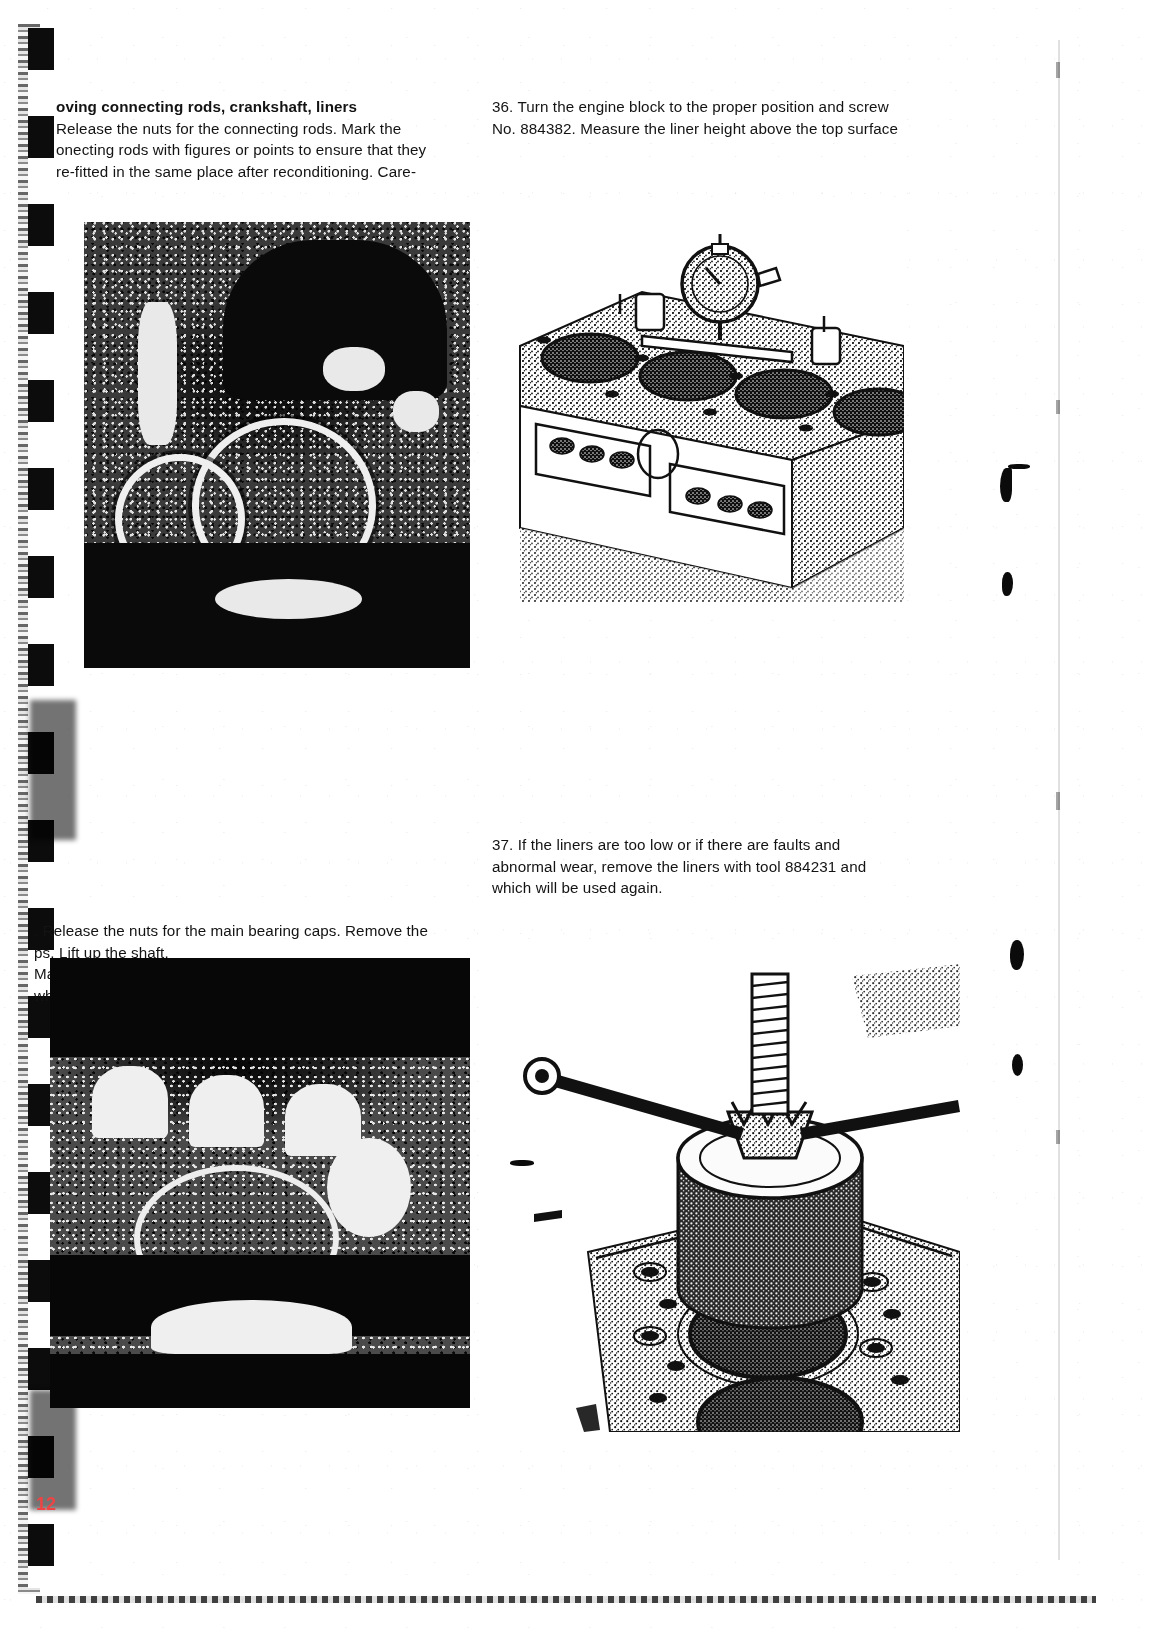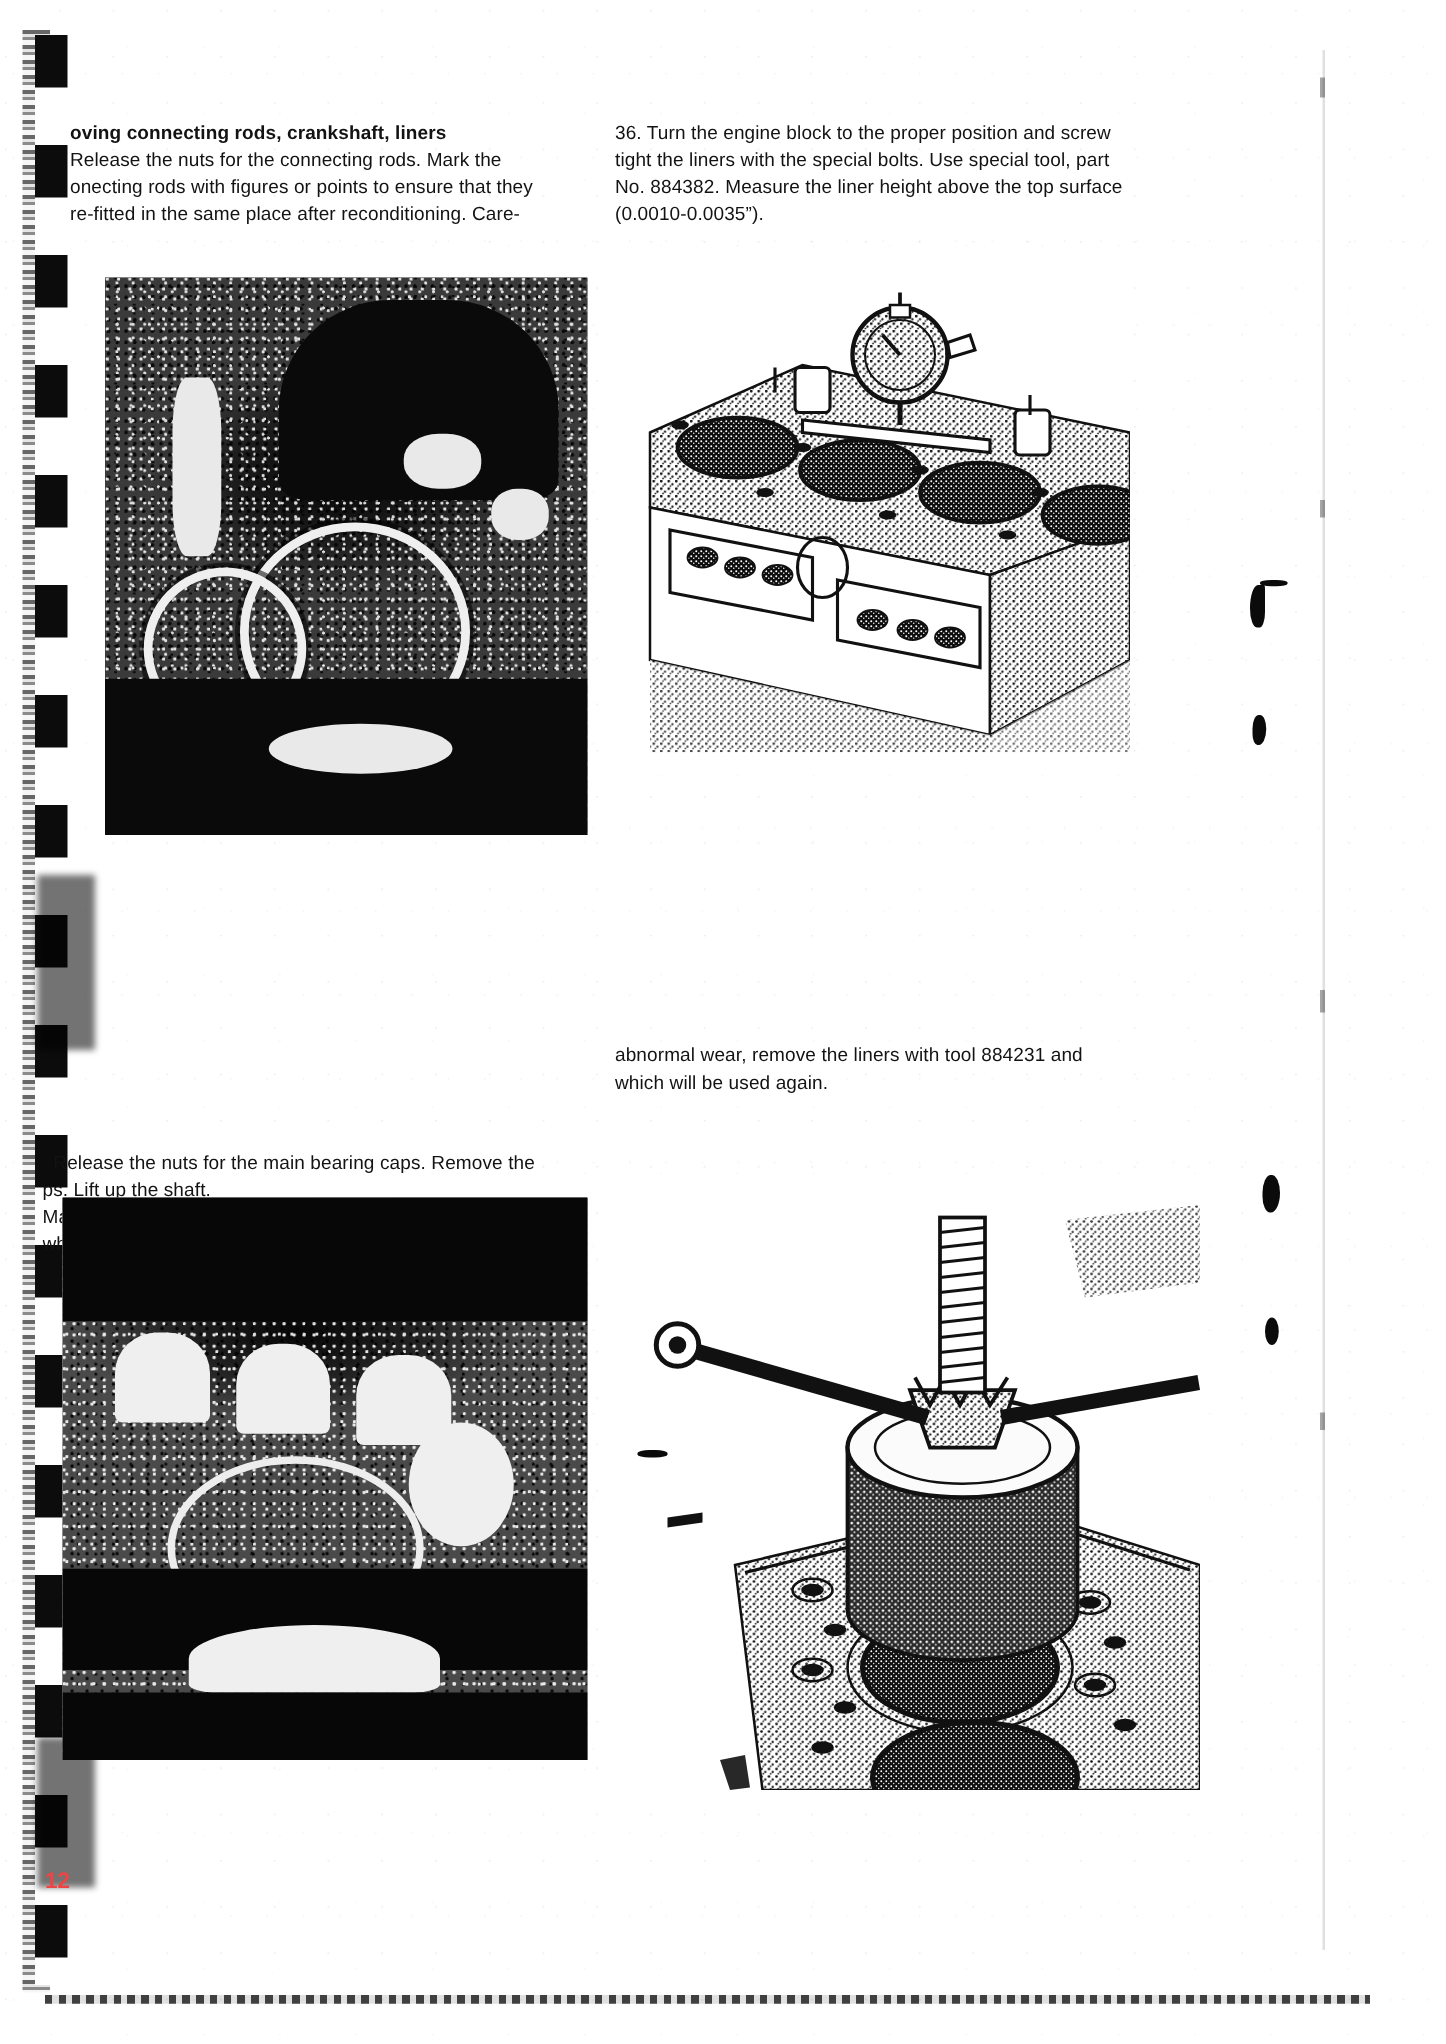"tight the liners with the" p.flow { html: <p>tight the liners with the special bolts. Use special tool, part</p> -> none }
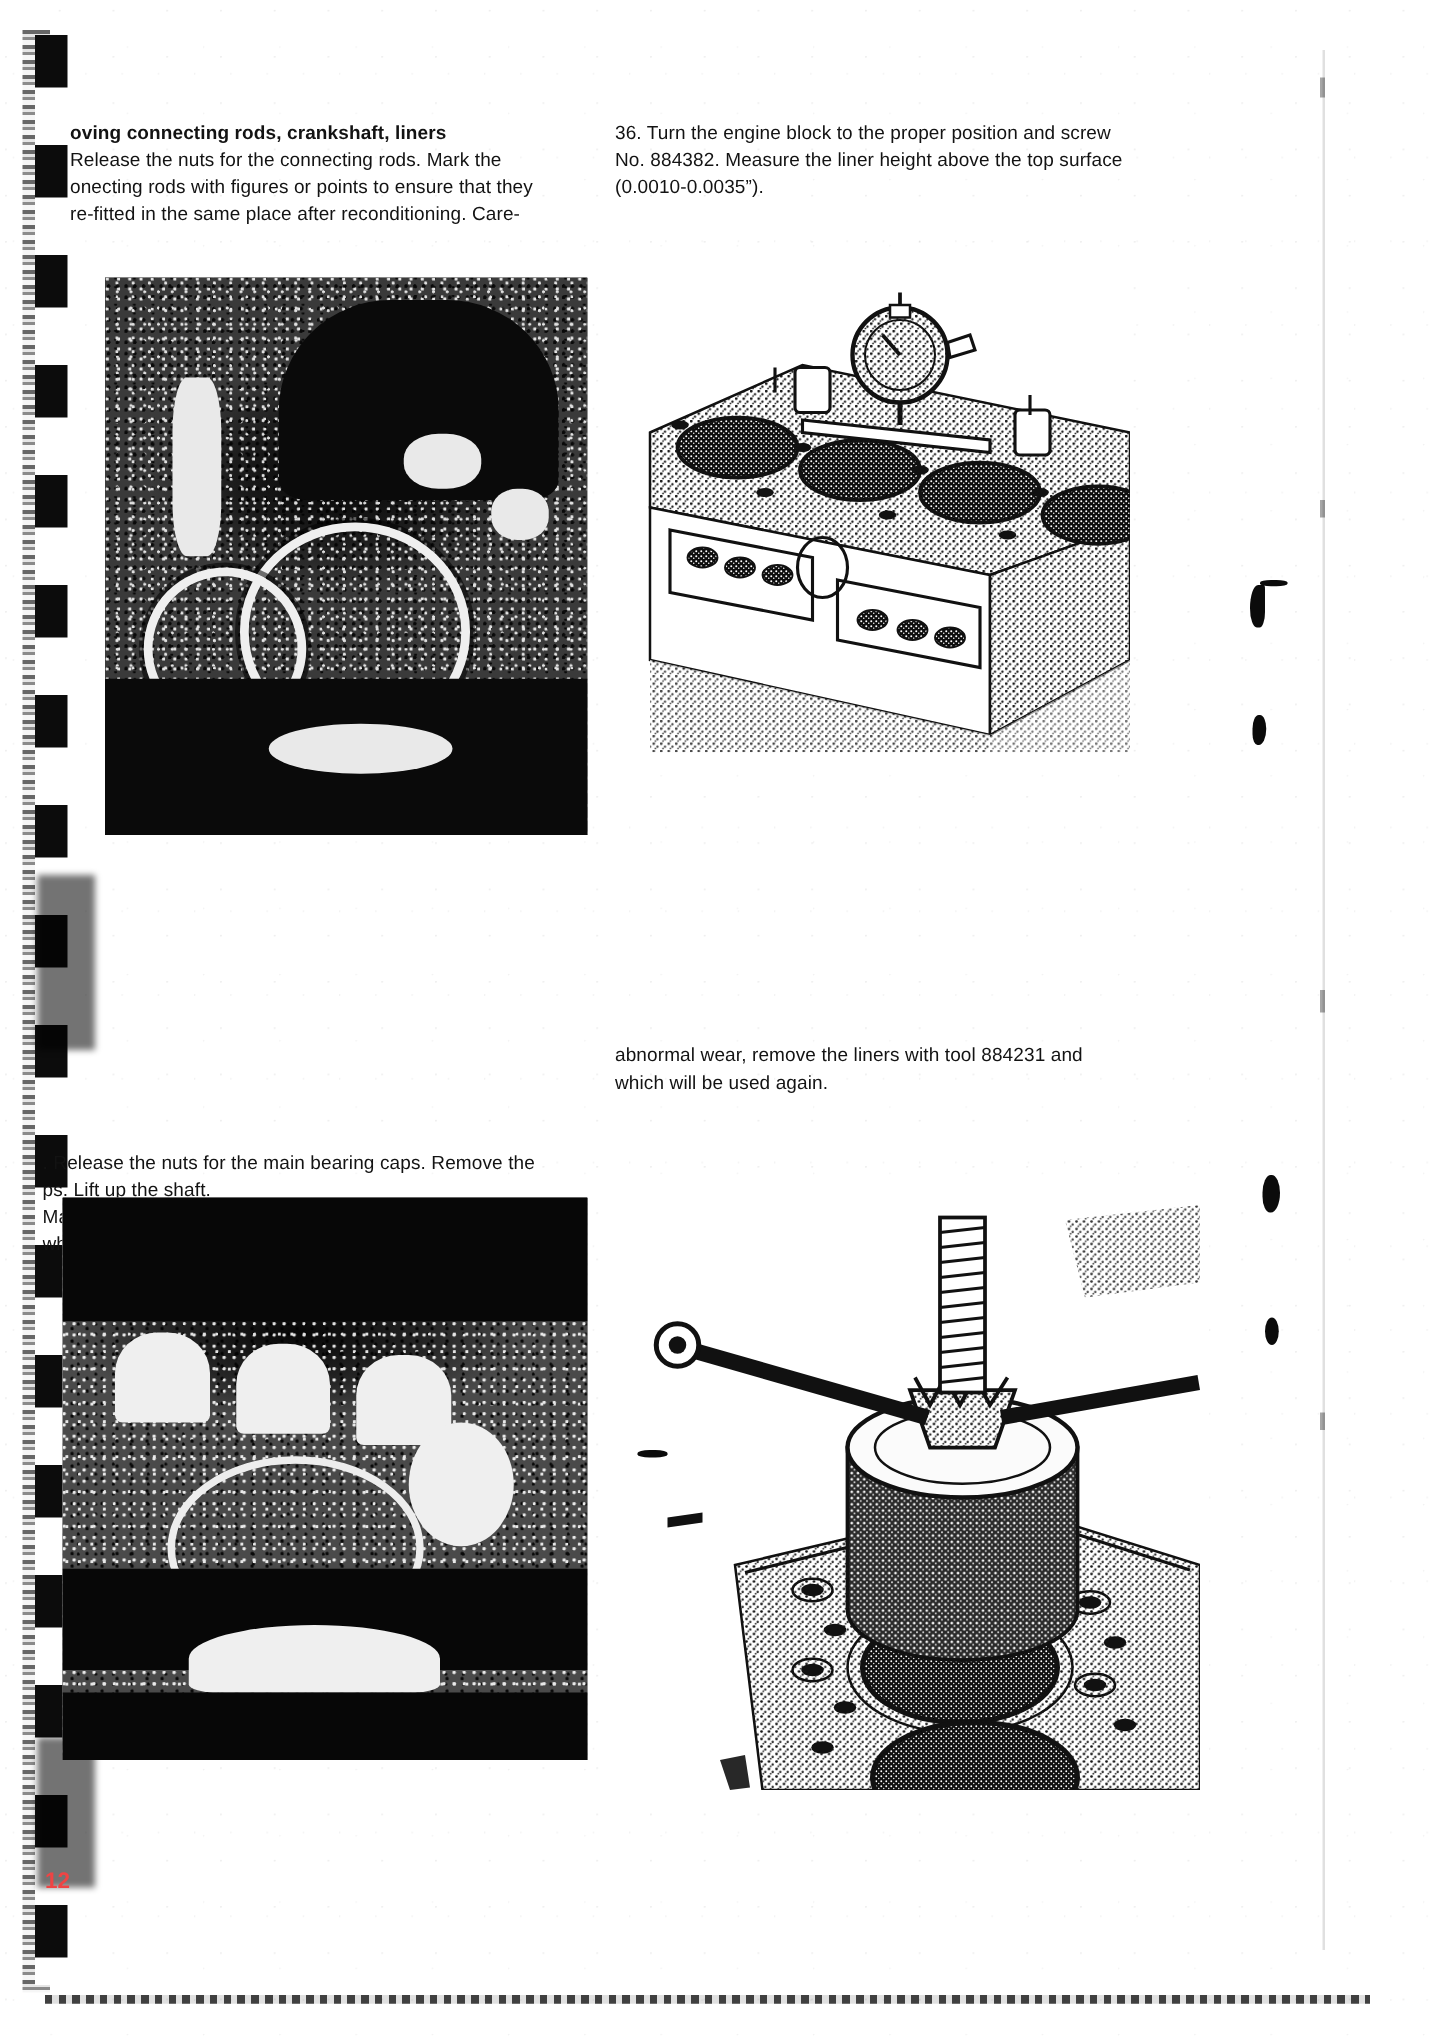"(0.0010-0.0035”)." p.last { html: <p>(0.0010-0.0035”).</p> -> none }
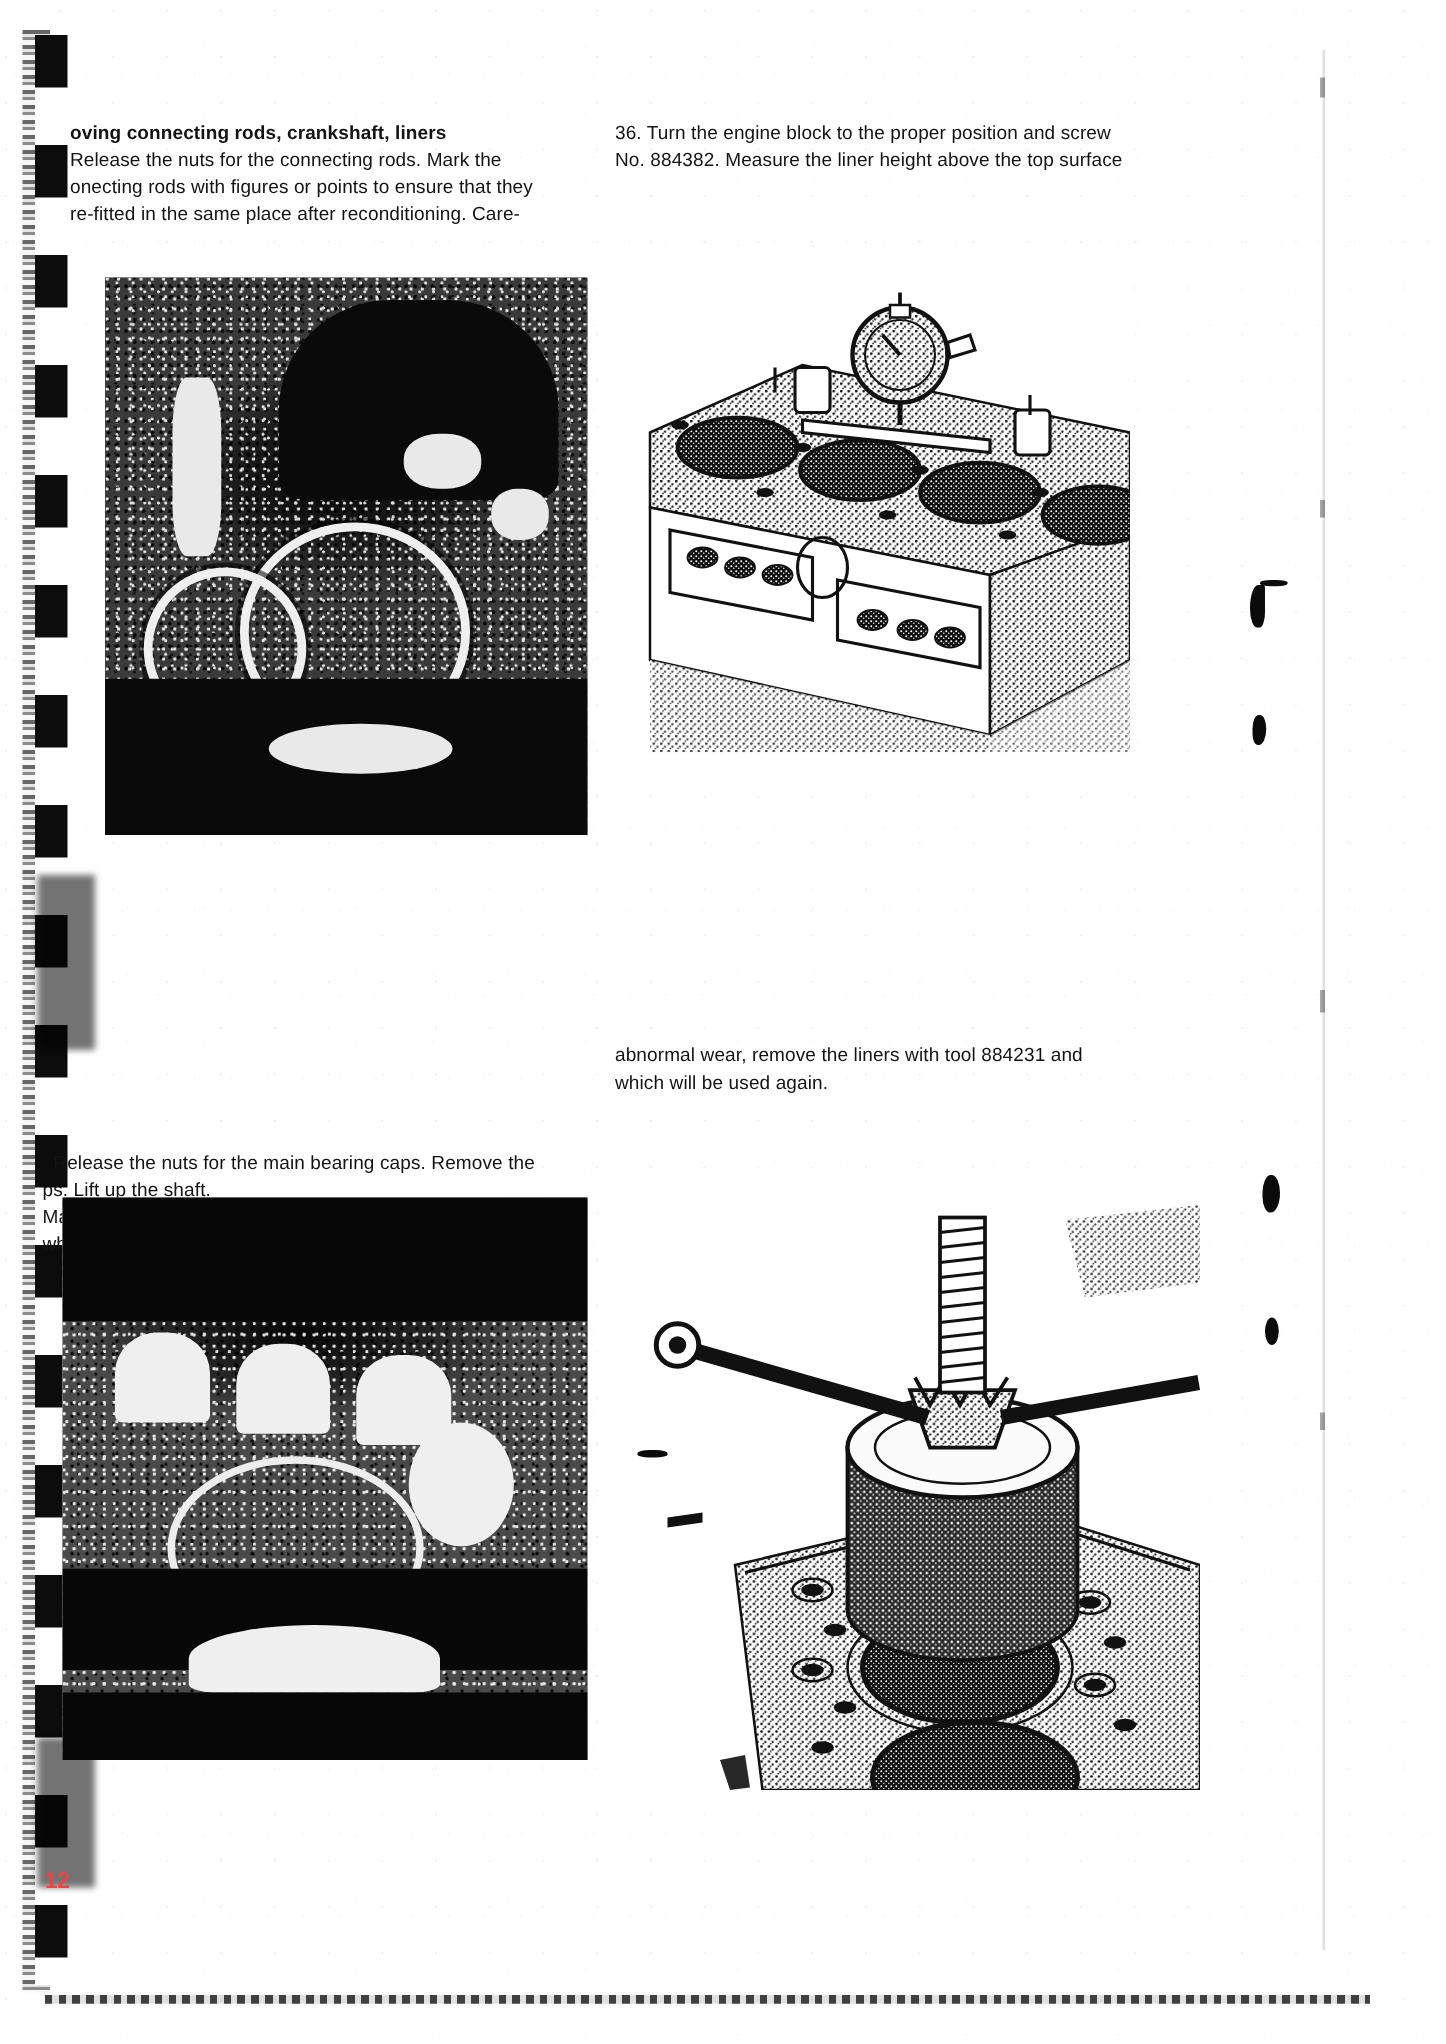"37. If the liners are" p.flow { html: none -> <p>37. If the liners are too low or if there are faults and</p> }
